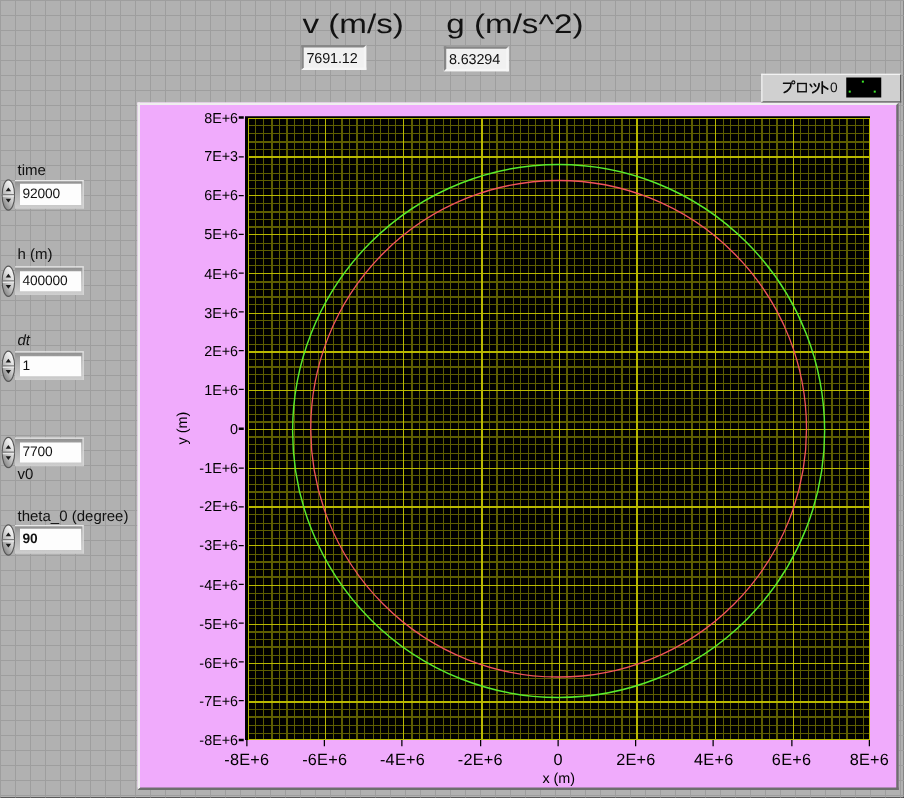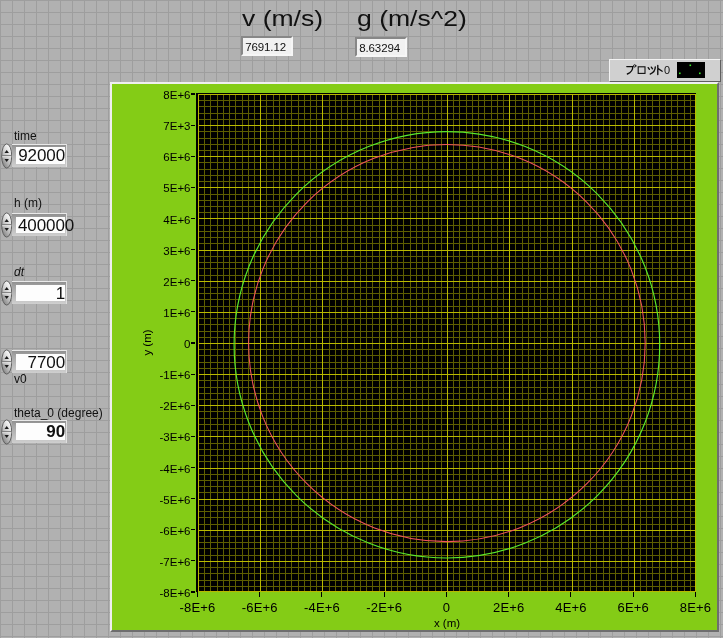"8E+6" .panel { background: #84cc16 -> #f0abfc }
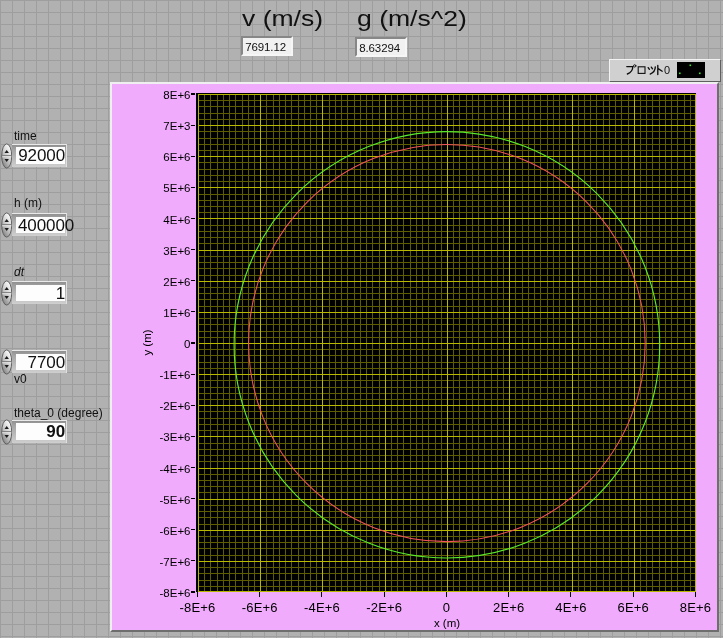"92000" .numwhite { font-size: 17px -> 11px; text-align: right -> none }
